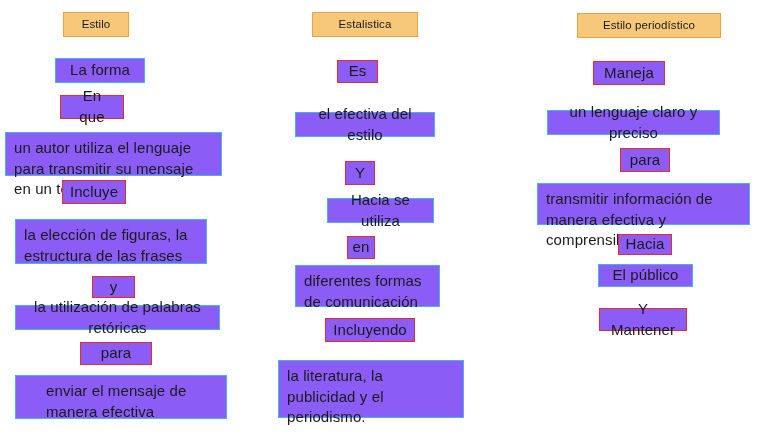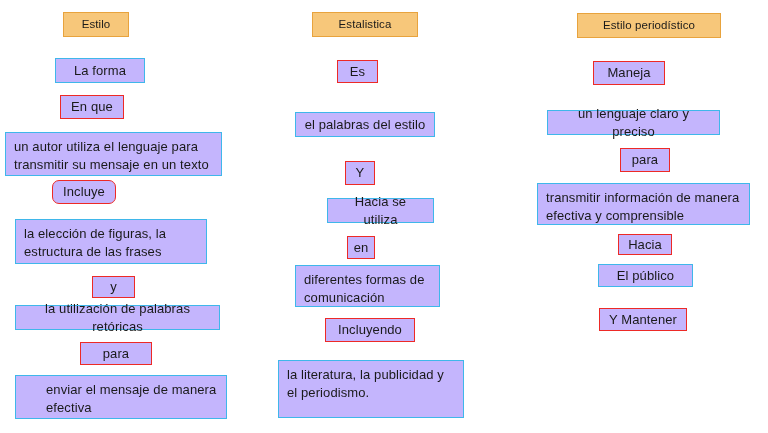"La forma" .node { background: #c4b5fd -> #8b5cf6; font-size: 13px -> 15px }
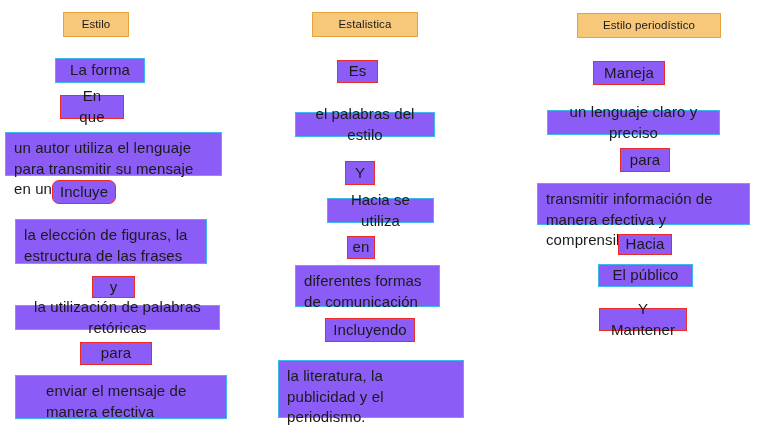"el palabras del estilo" div.node { text: palabras -> efectiva }
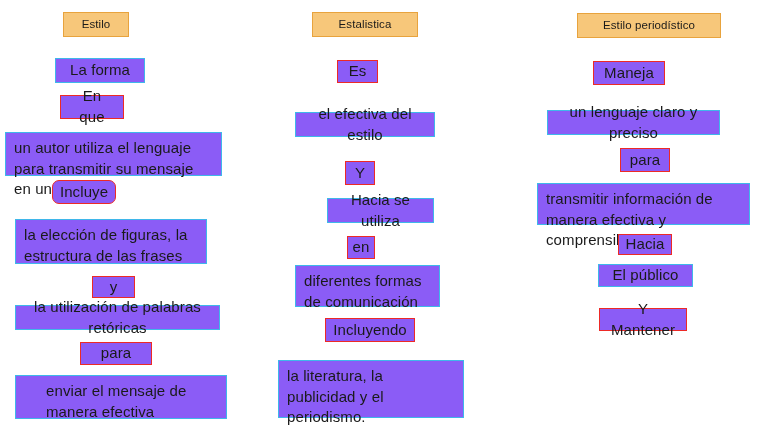"Incluye" div.node { border-radius: 7px -> none; left: 52px -> 62px }
